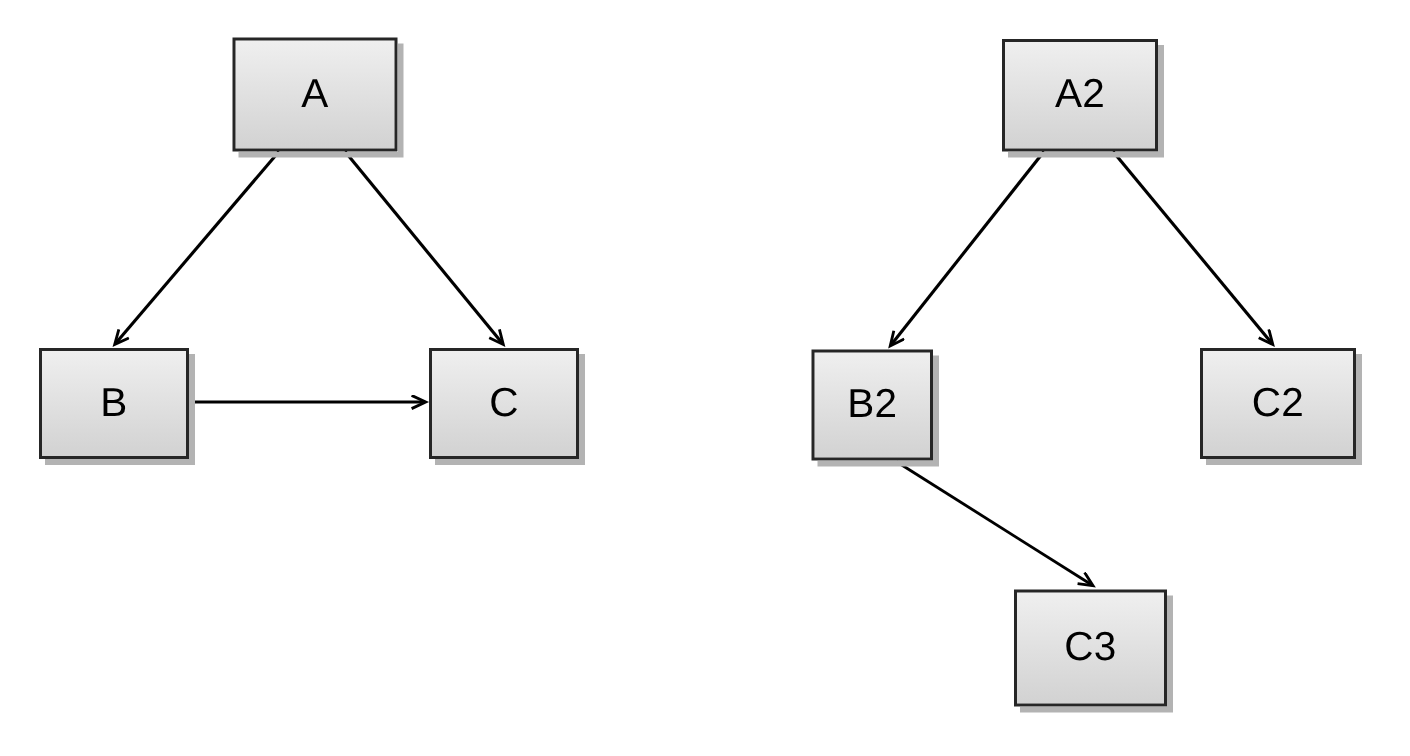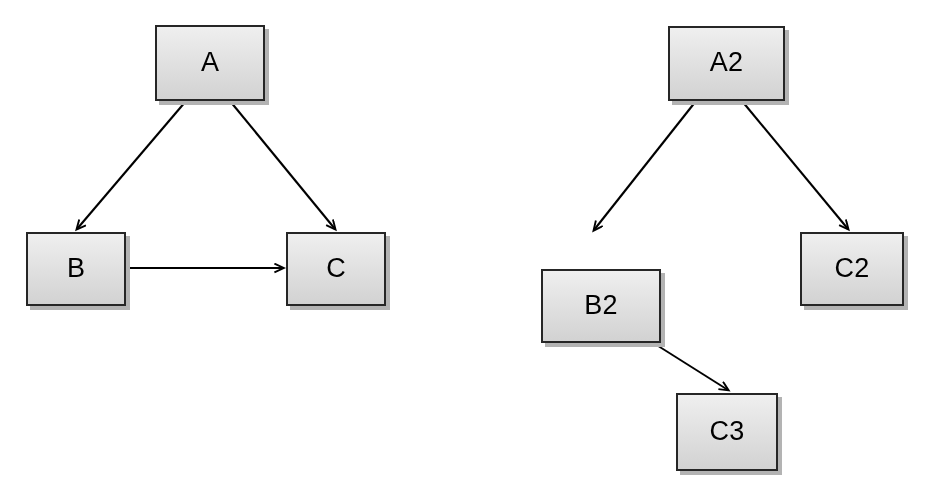"A2" div.node { width: 117px -> 104px }
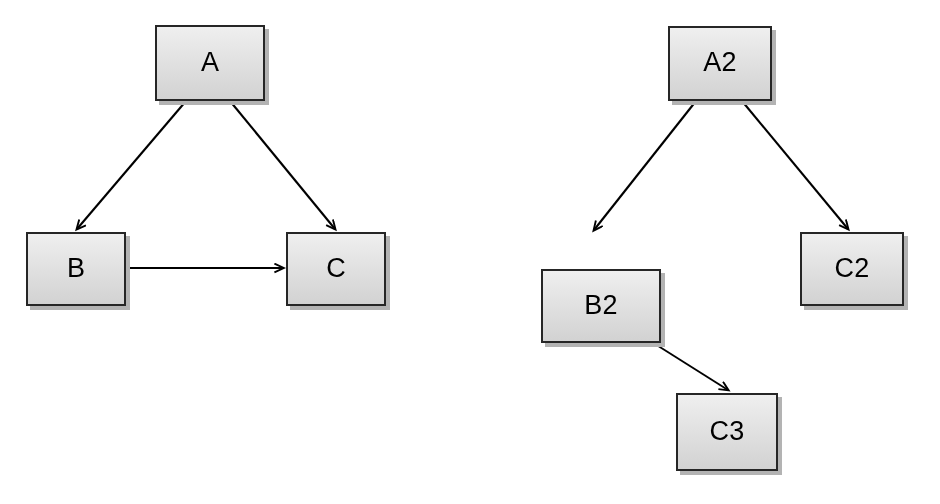"B2" div.node { margin-top: 36px -> none; width: 120px -> 81px }
